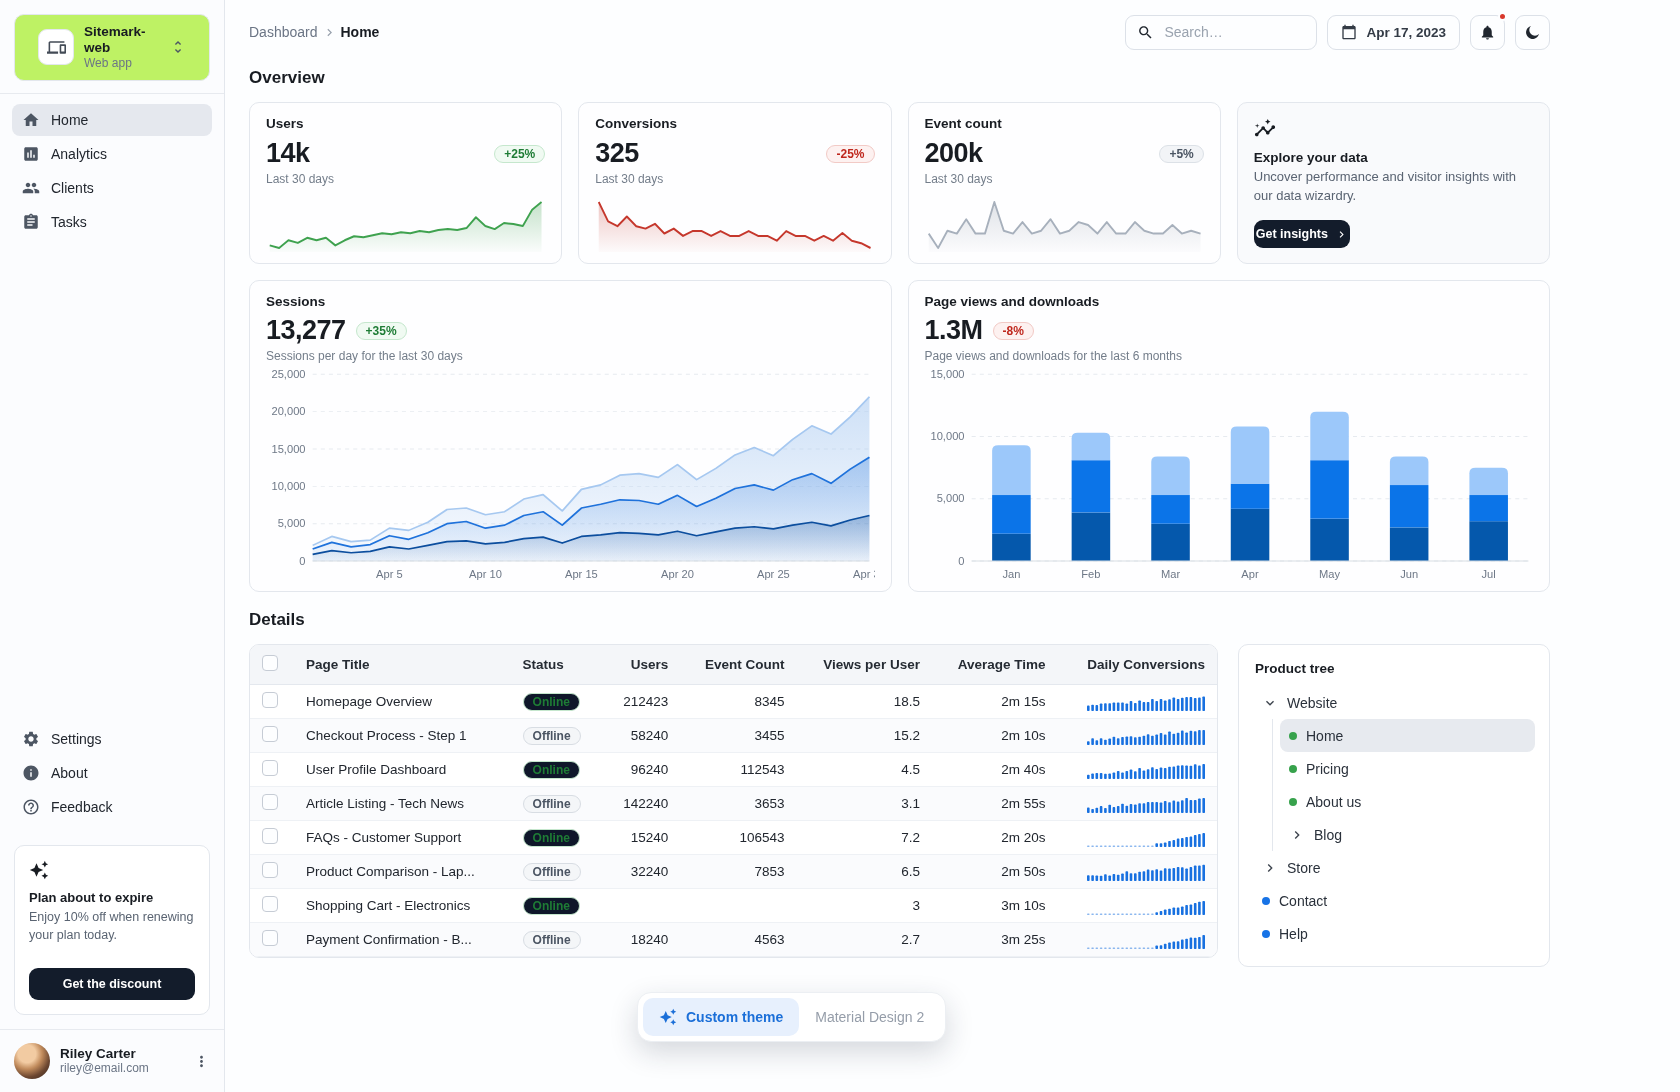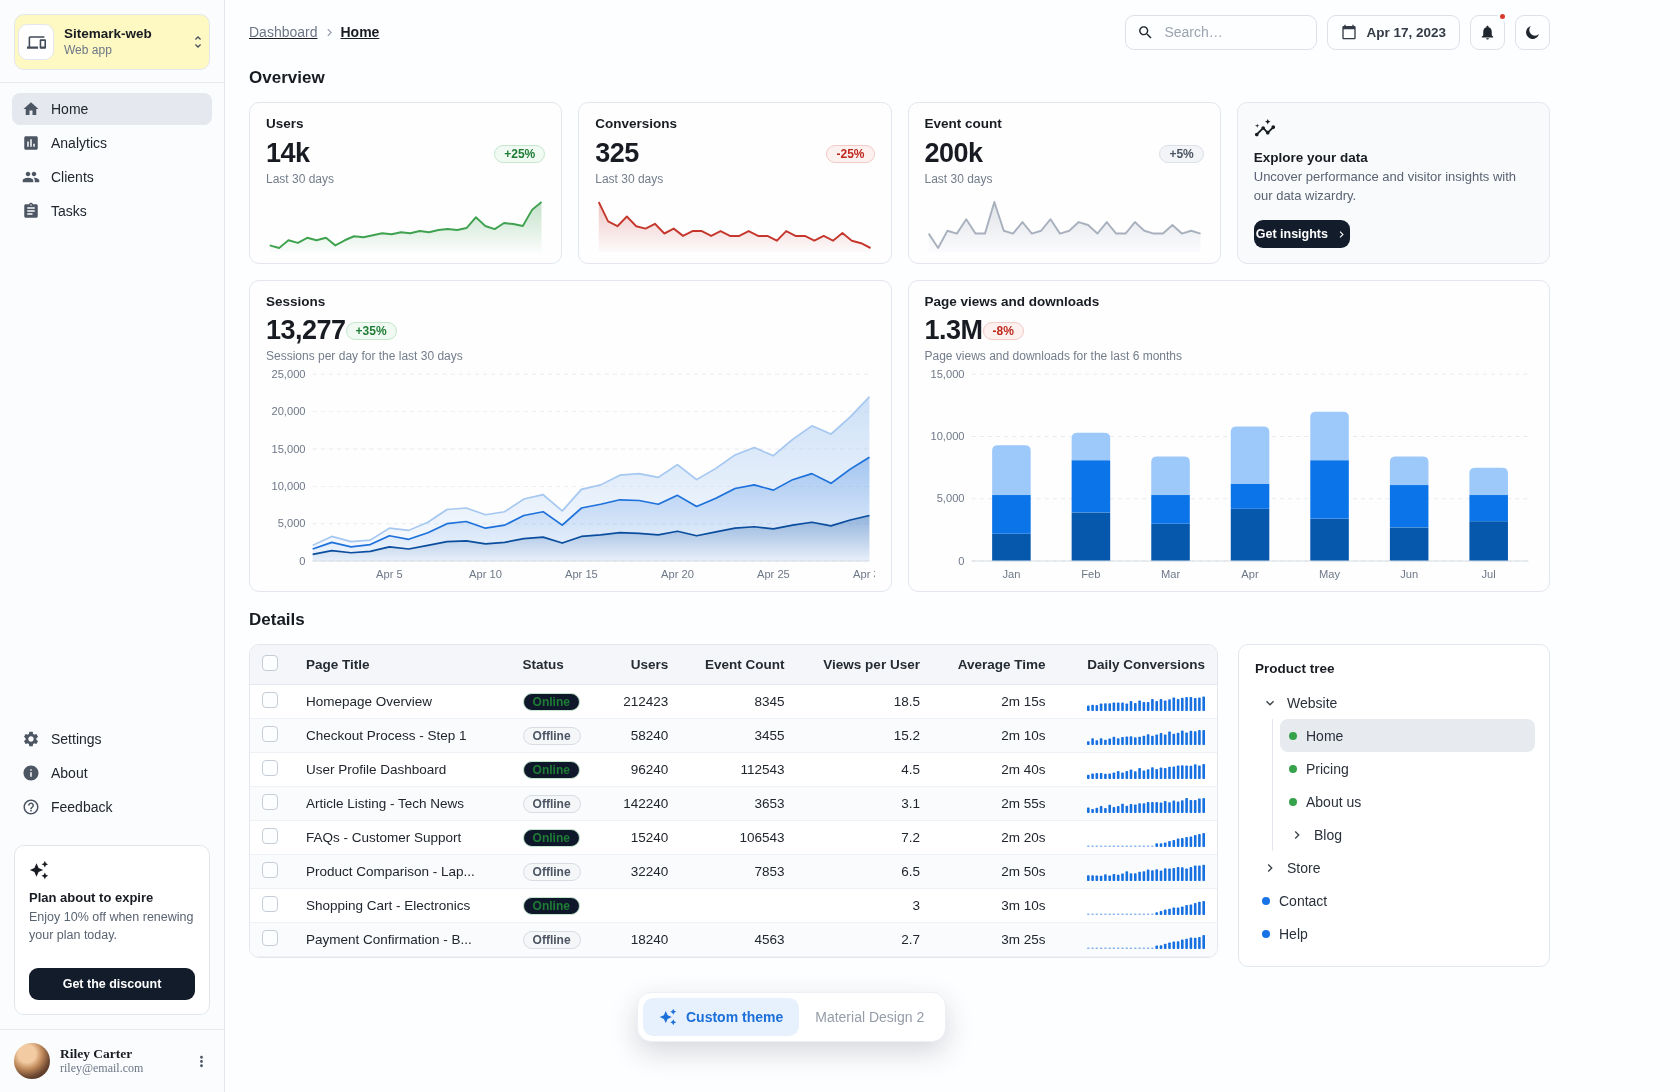"Sitemark-web" .app-selector { background: #fef9c3 -> #bef264; padding: 9px 3px -> 9px 23px }
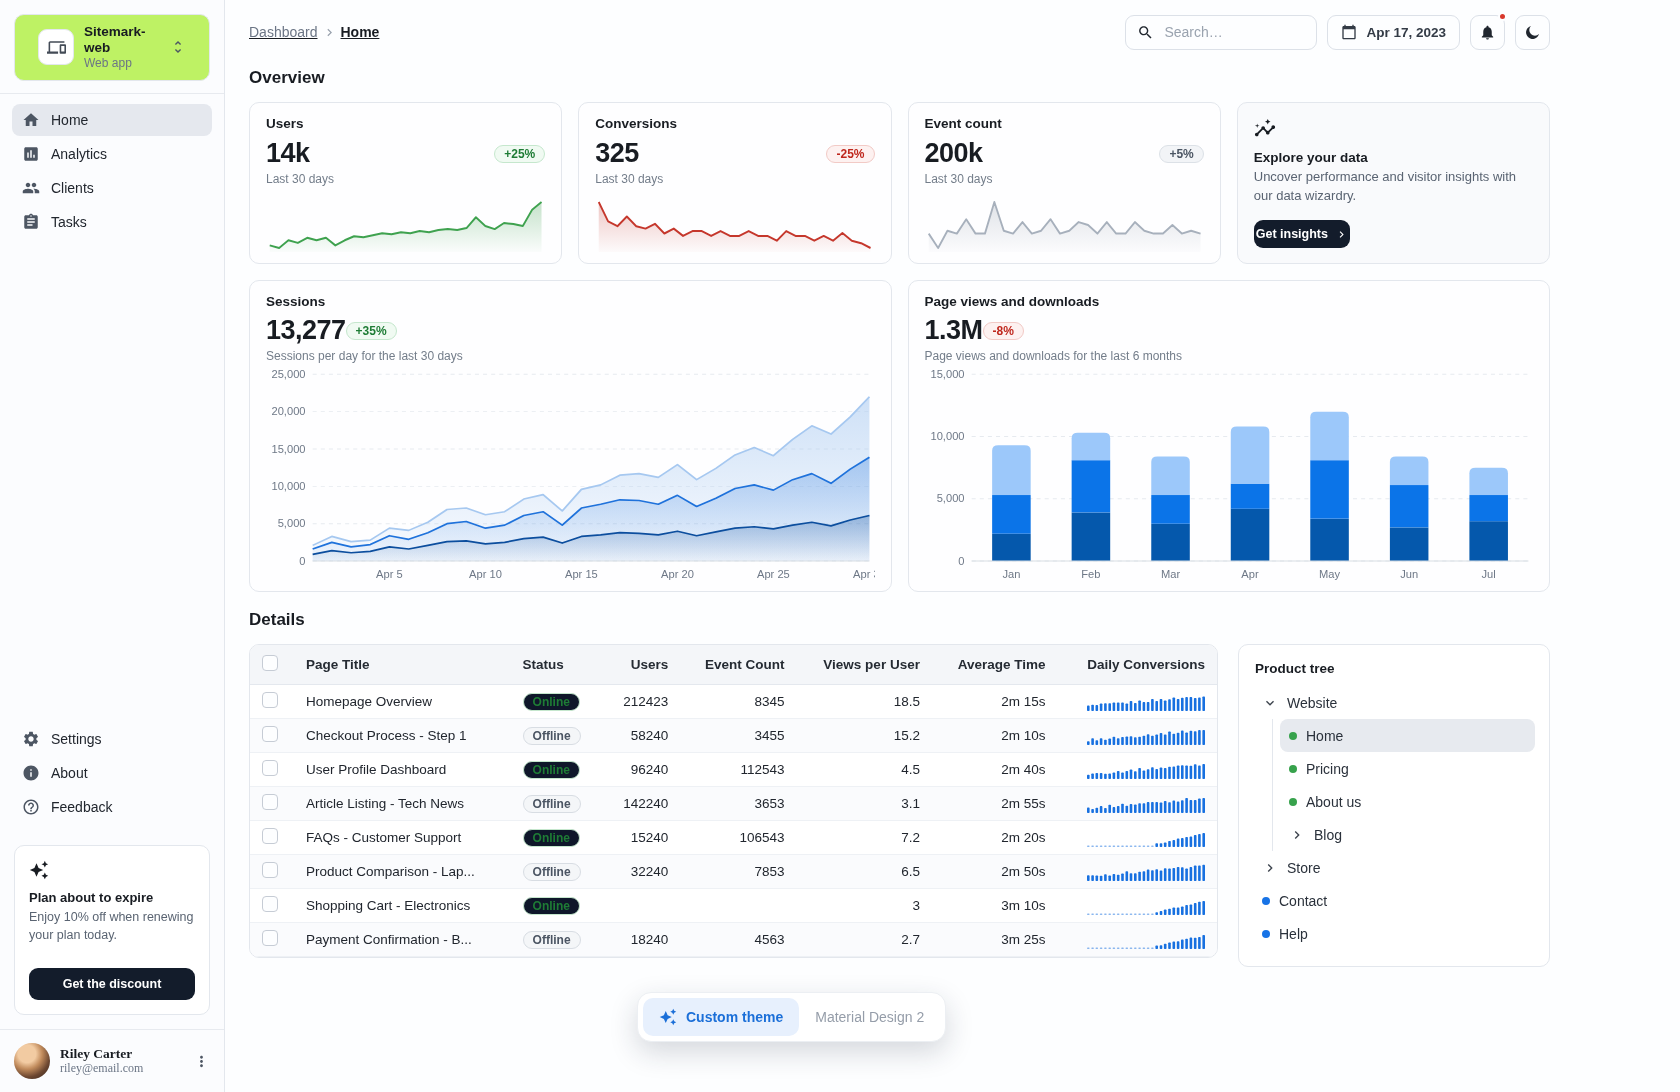"Dashboard" .breadcrumb { text-decoration: underline -> none }
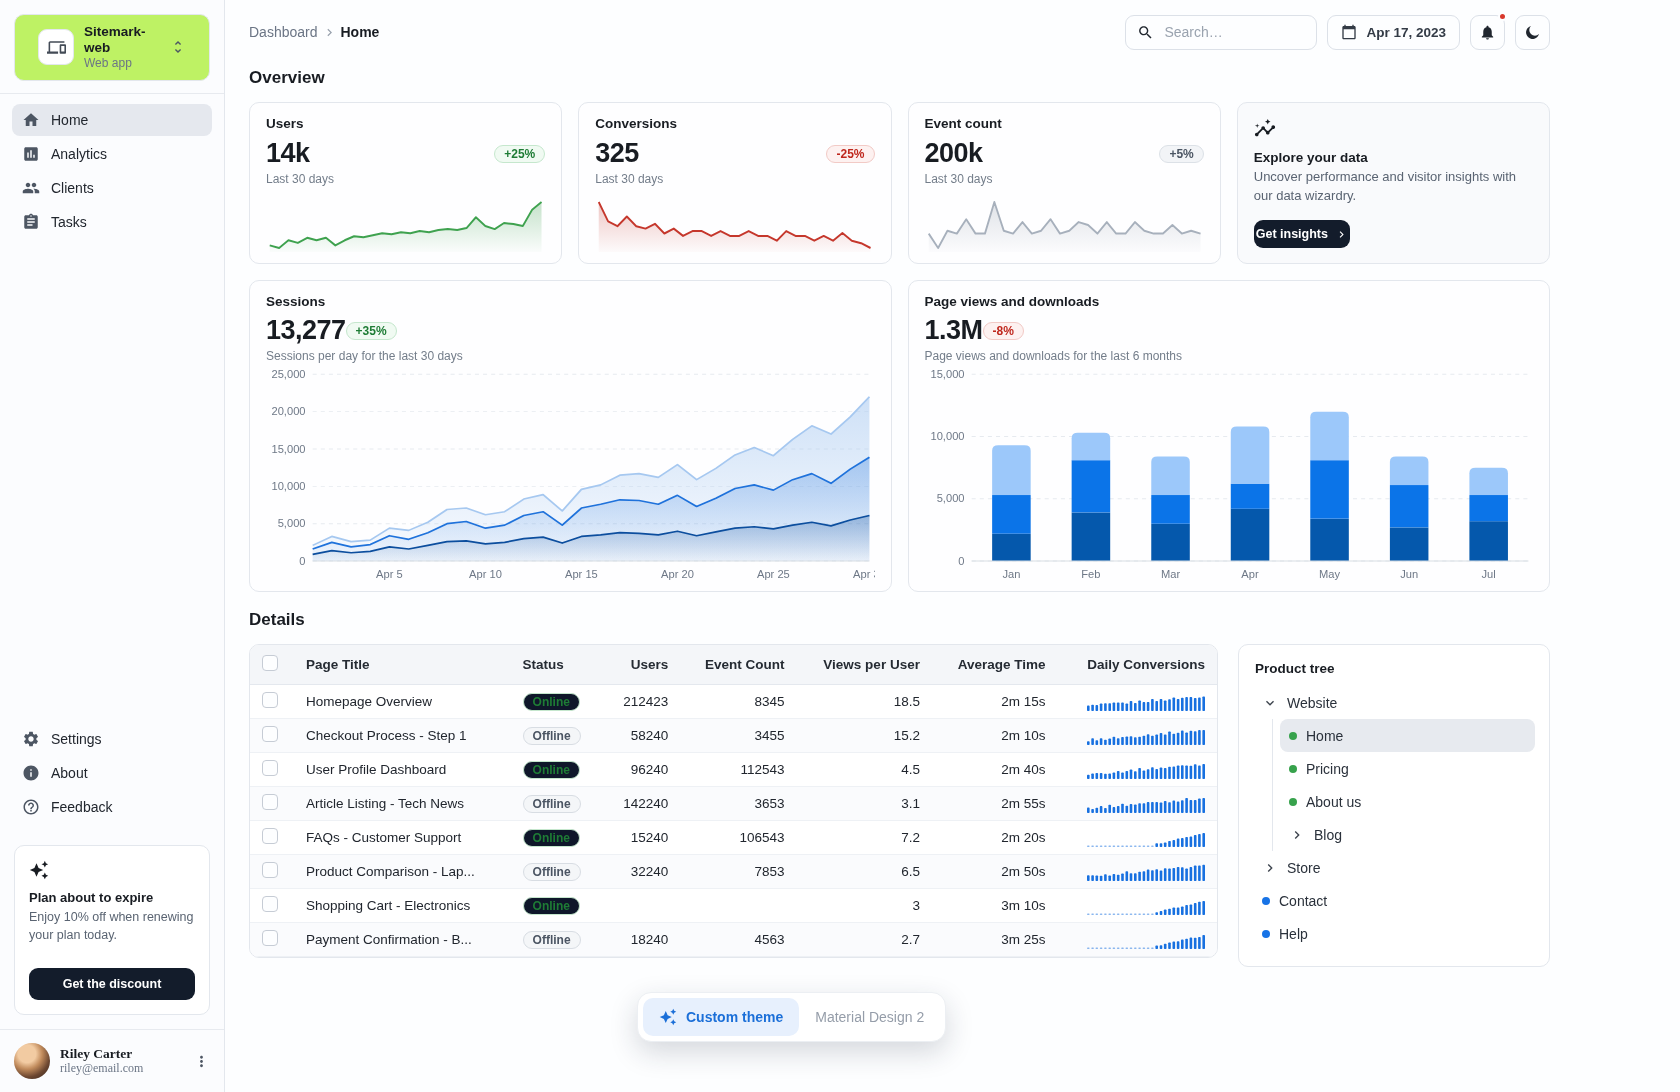"13,277" .chart-head-row { gap: none -> 10px }
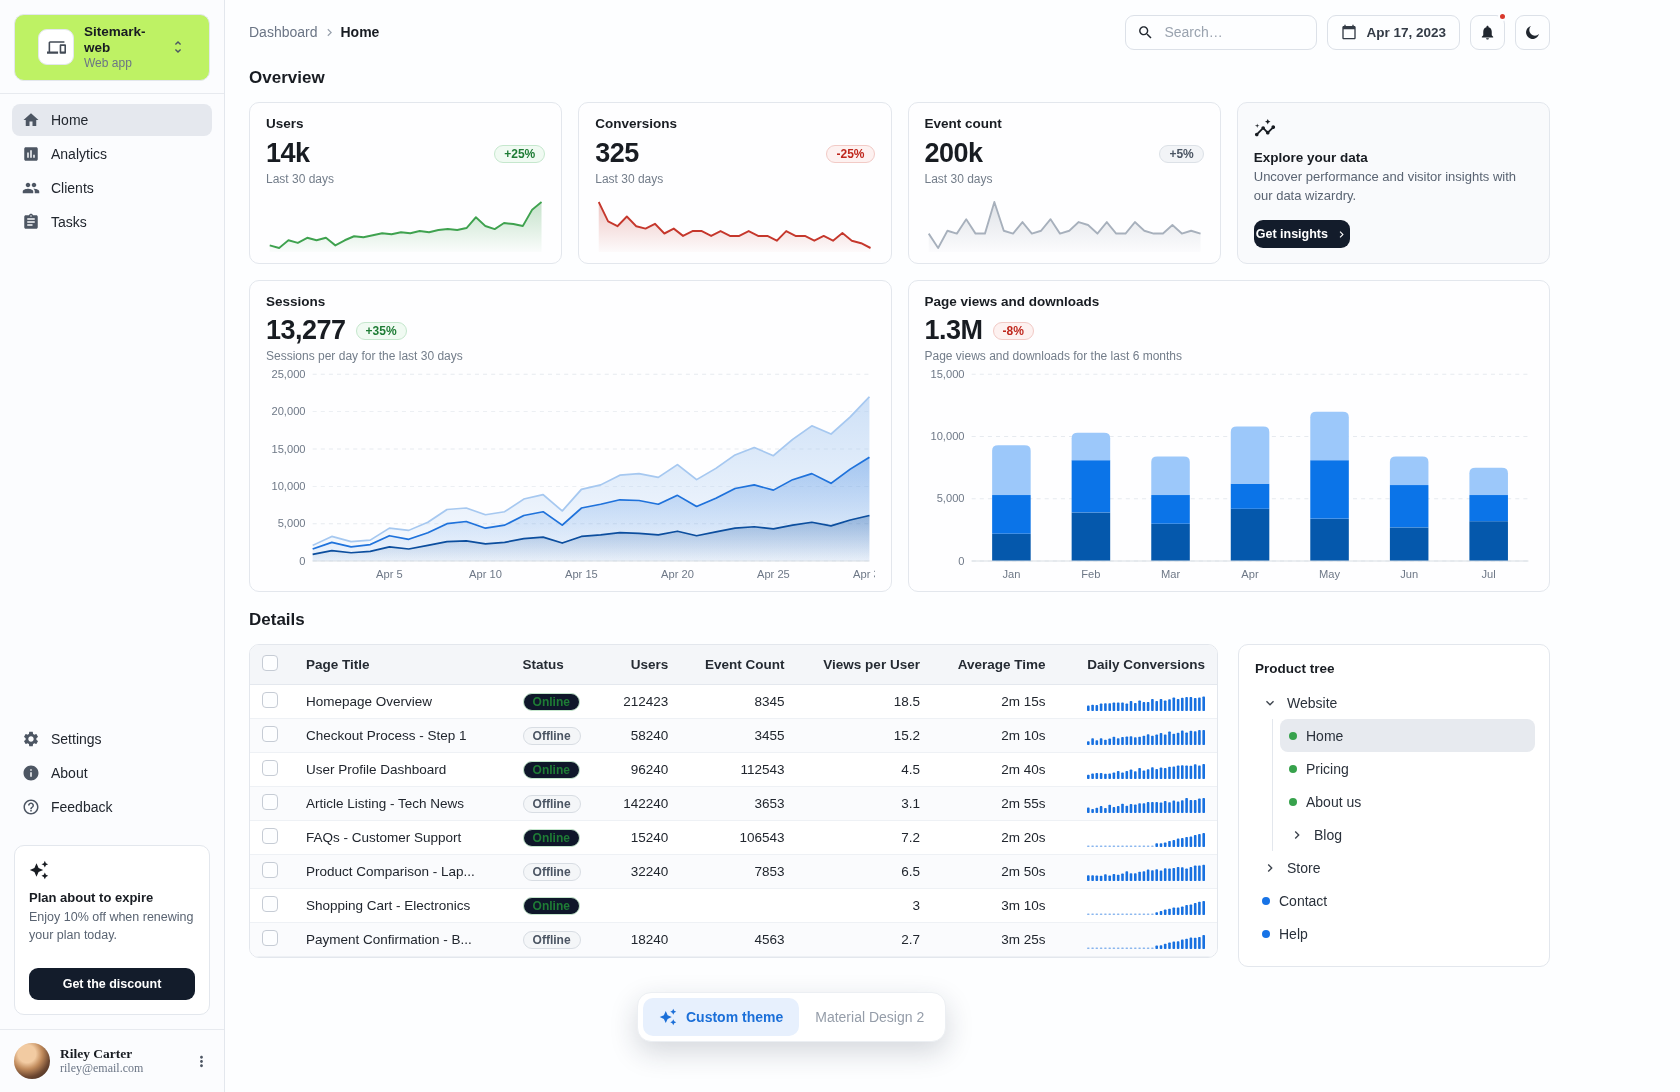"Riley Carter" .user-meta { font-family: Liberation Serif, serif -> none }
